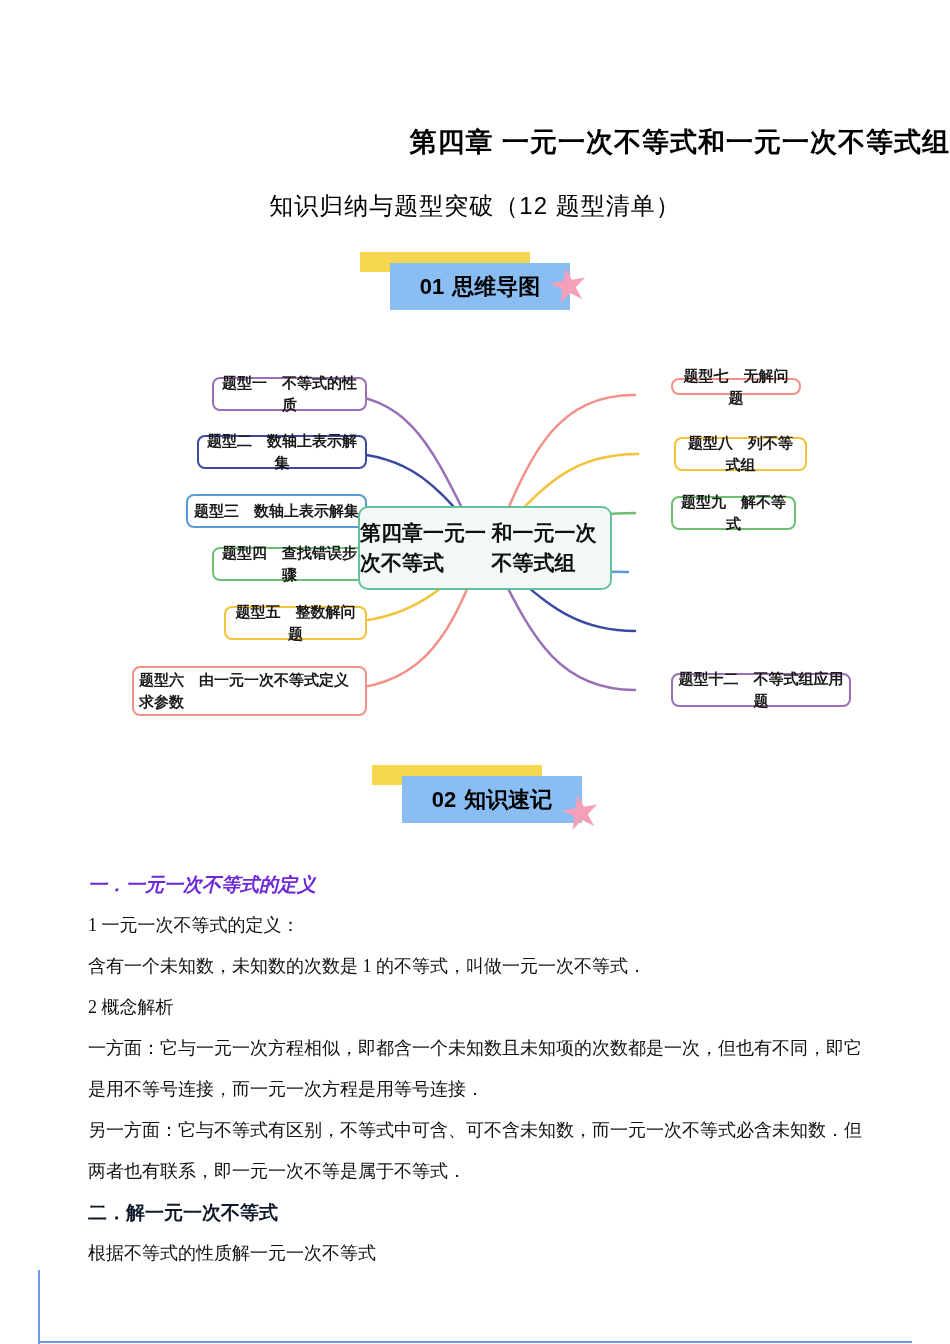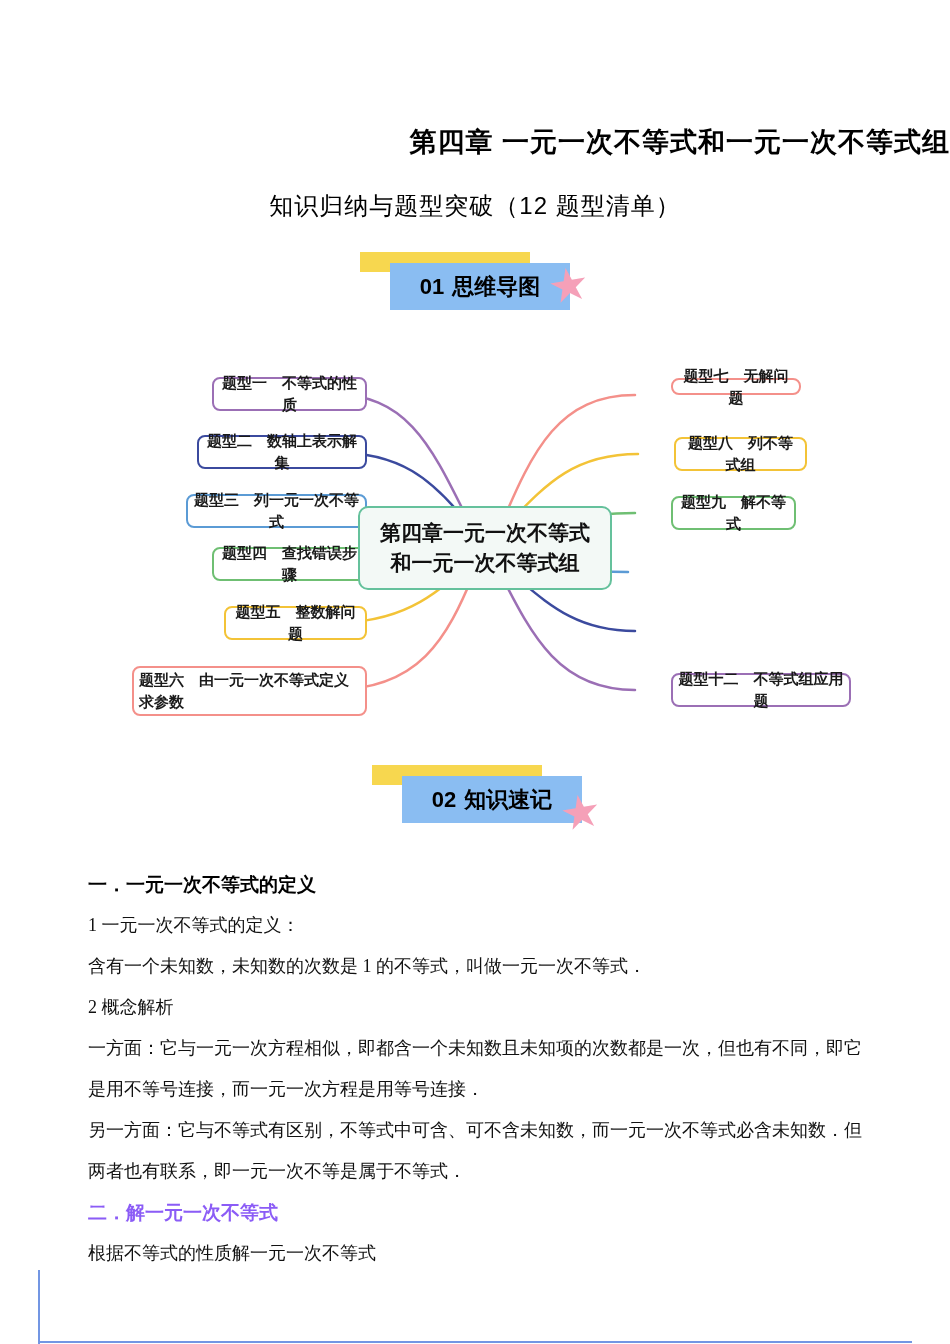"题型三 列一元一次不等式" div.node { text: 列一元一次不等式 -> 数轴上表示解集 }
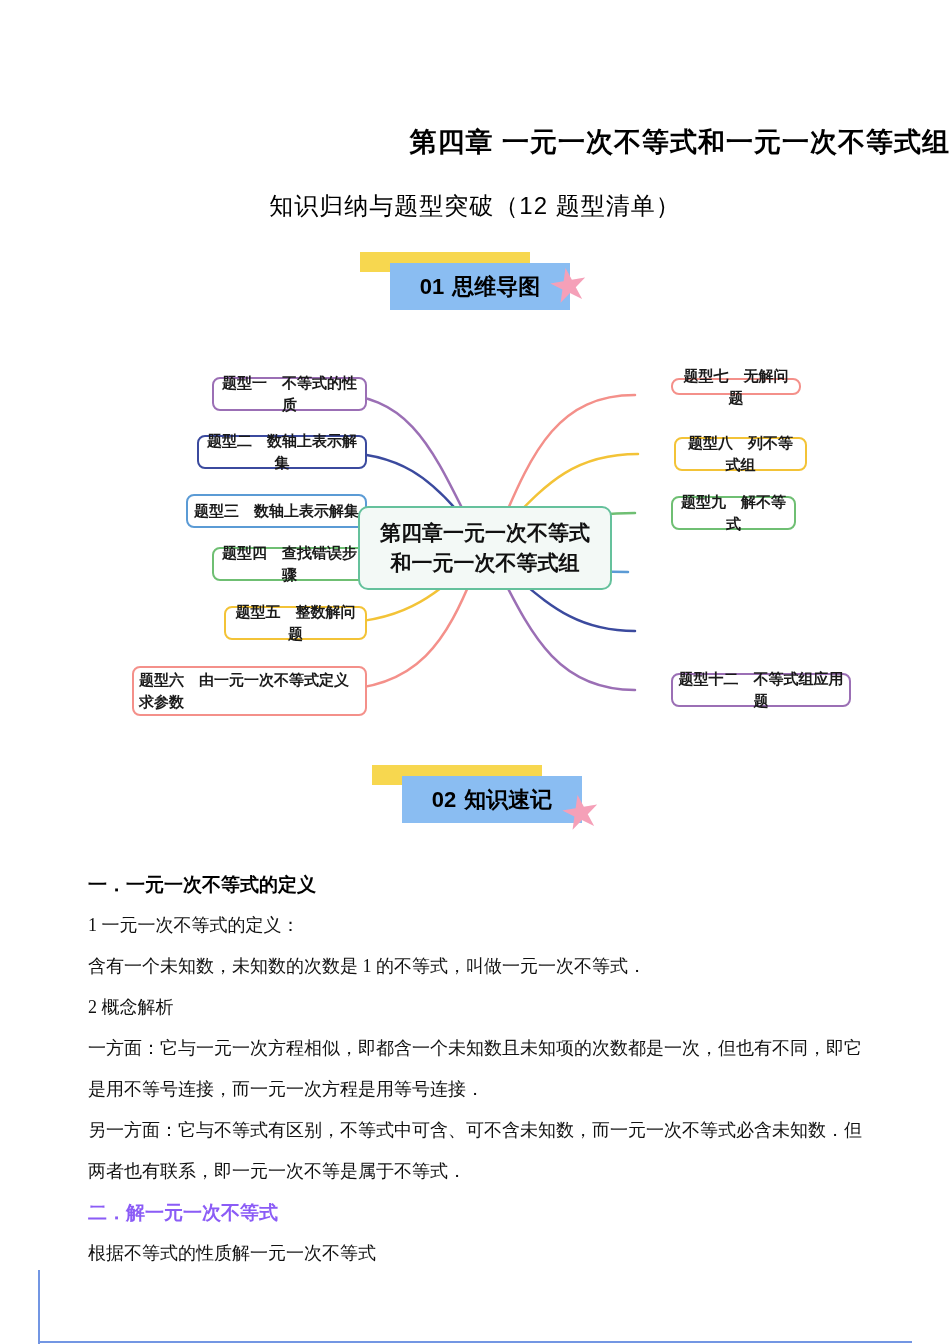"第四章一元一次不等式" .center-node { flex-direction: column -> row }
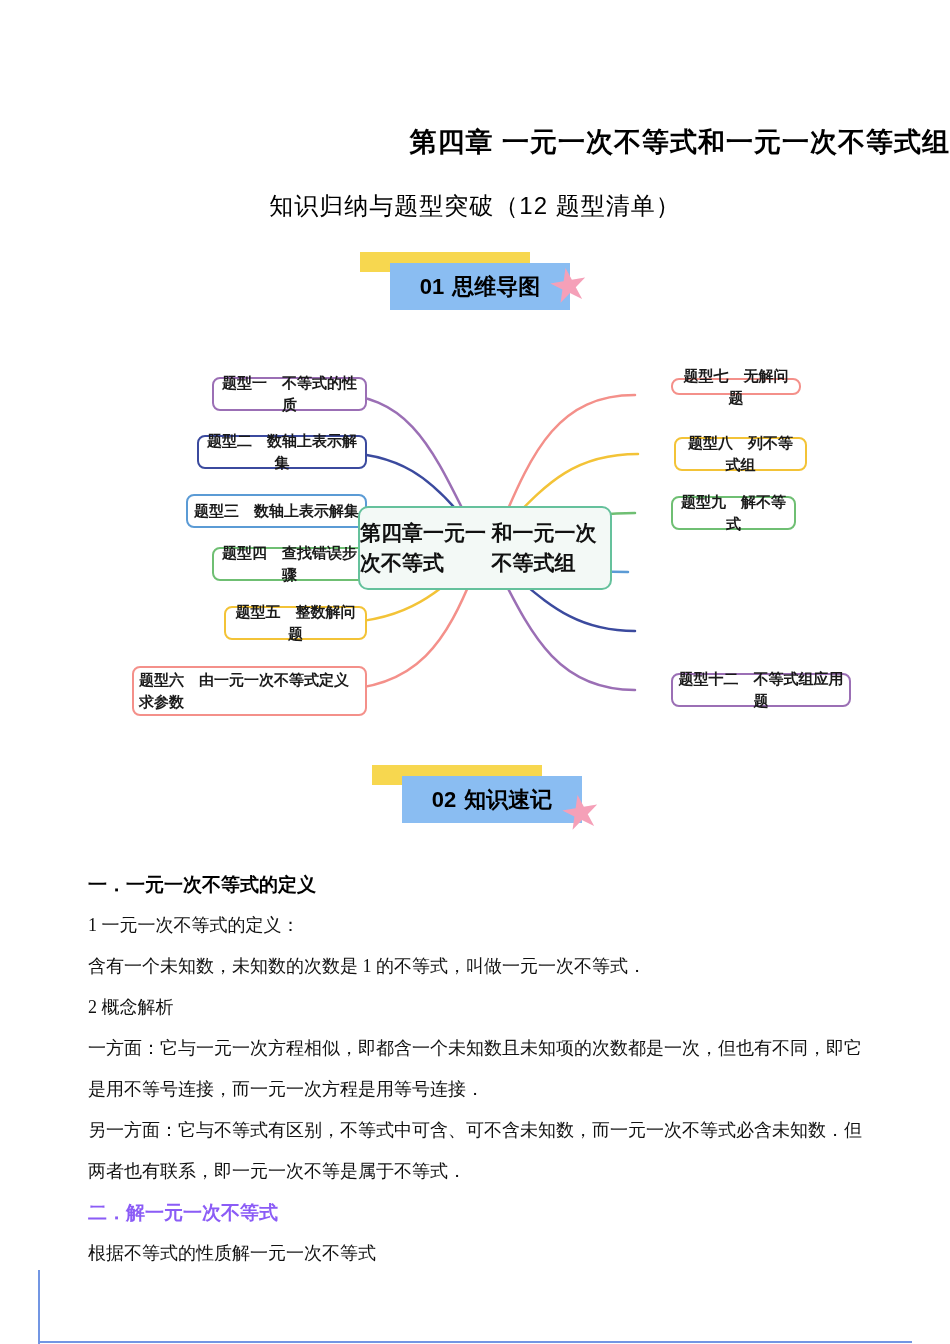"一．一元一次不等式的定义" p.h { color: #000000 -> #6d28d9; font-style: none -> italic }
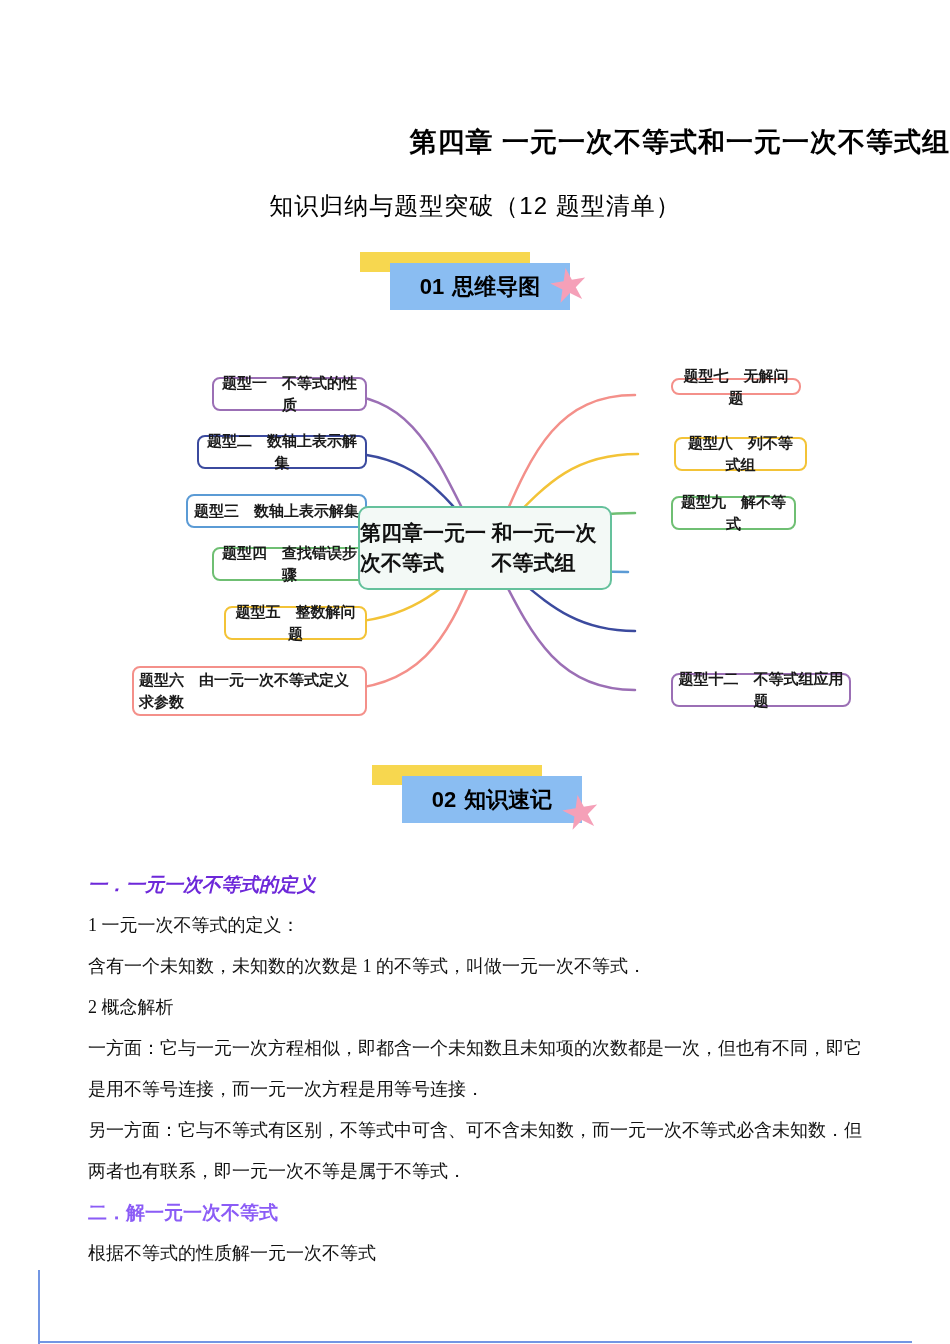"二．解一元一次不等式" p.h { color: #8b5cf6 -> #0f172a }
